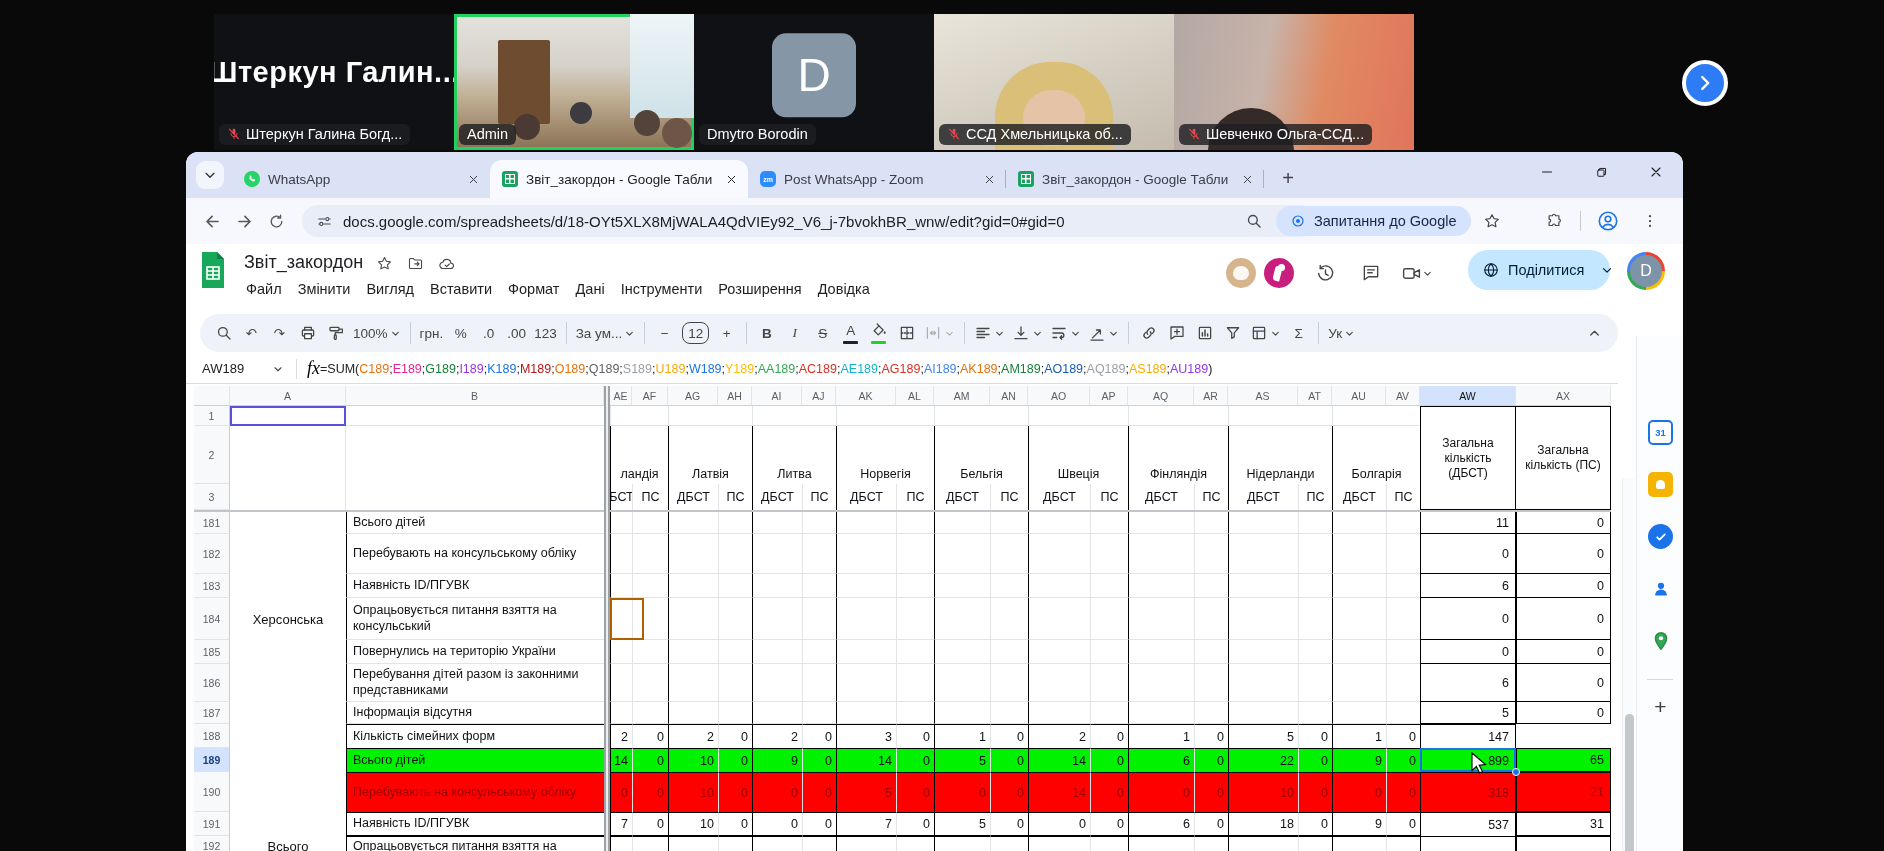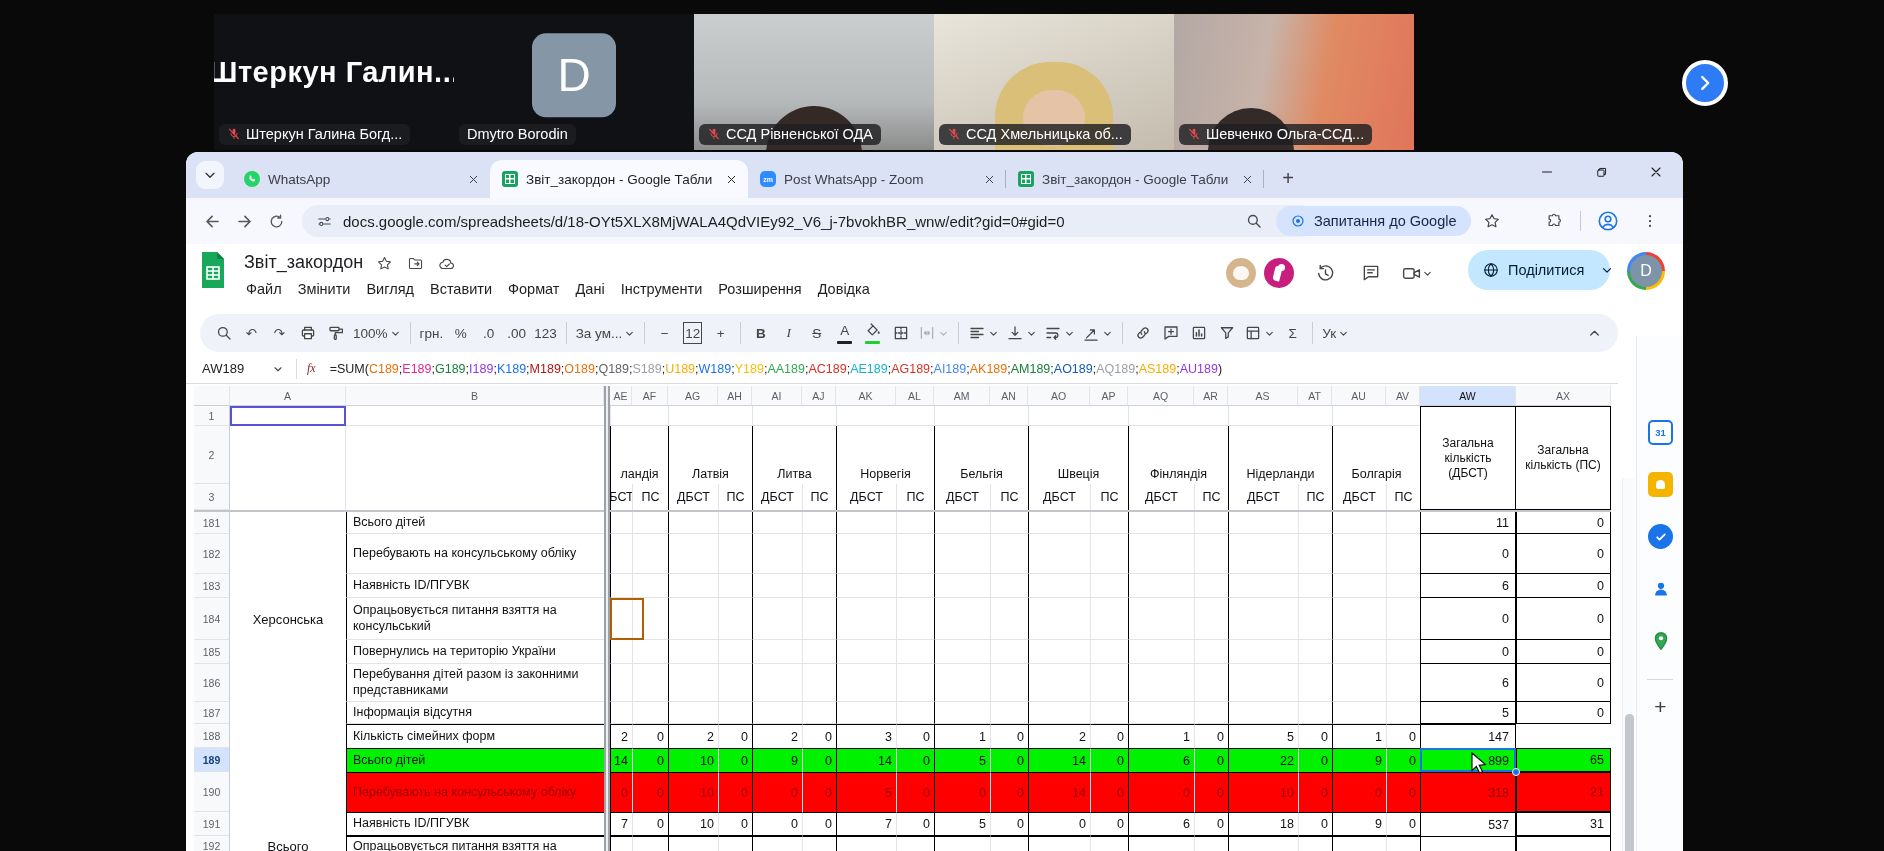"Admin" div.vtile { html: none -> <div> <div></div> <div></div> <div></div> <div> <span>Admin</span> </div> </div> }
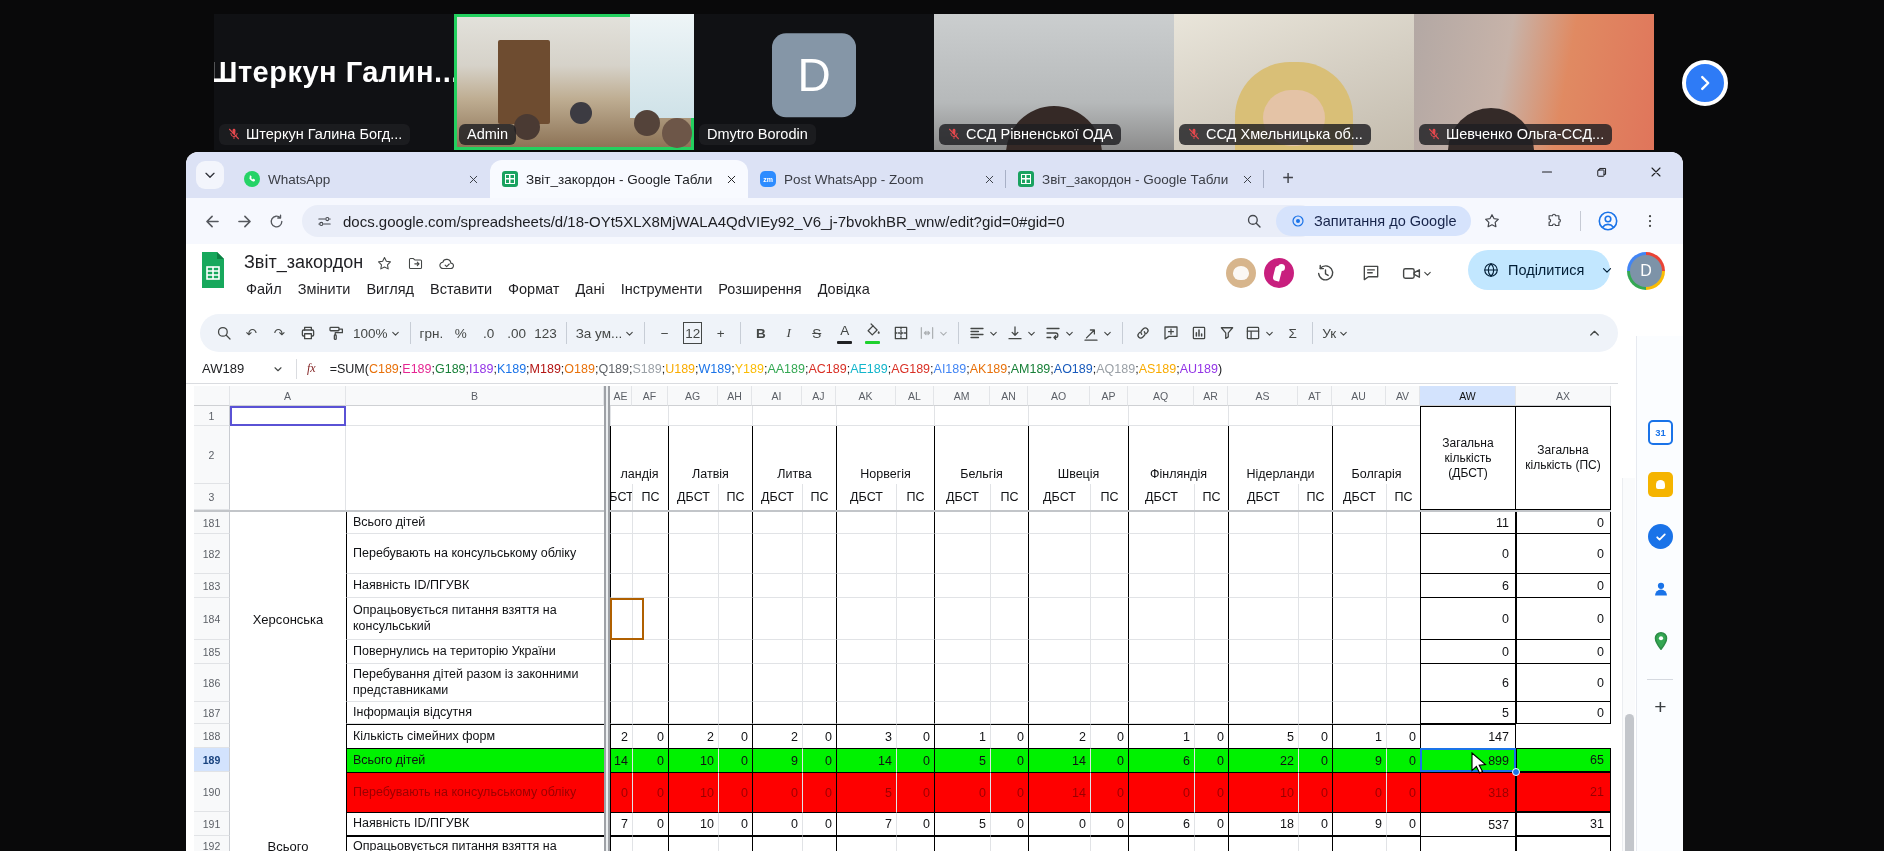"ССД Рівненської ОДА" div.vtile { html: <div> <div></div> <div> <span> <svg> <rect></rect> <path></path> <path></path> </svg> </span> <span>ССД Рівненської ОДА</span> </div> </div> -> none }
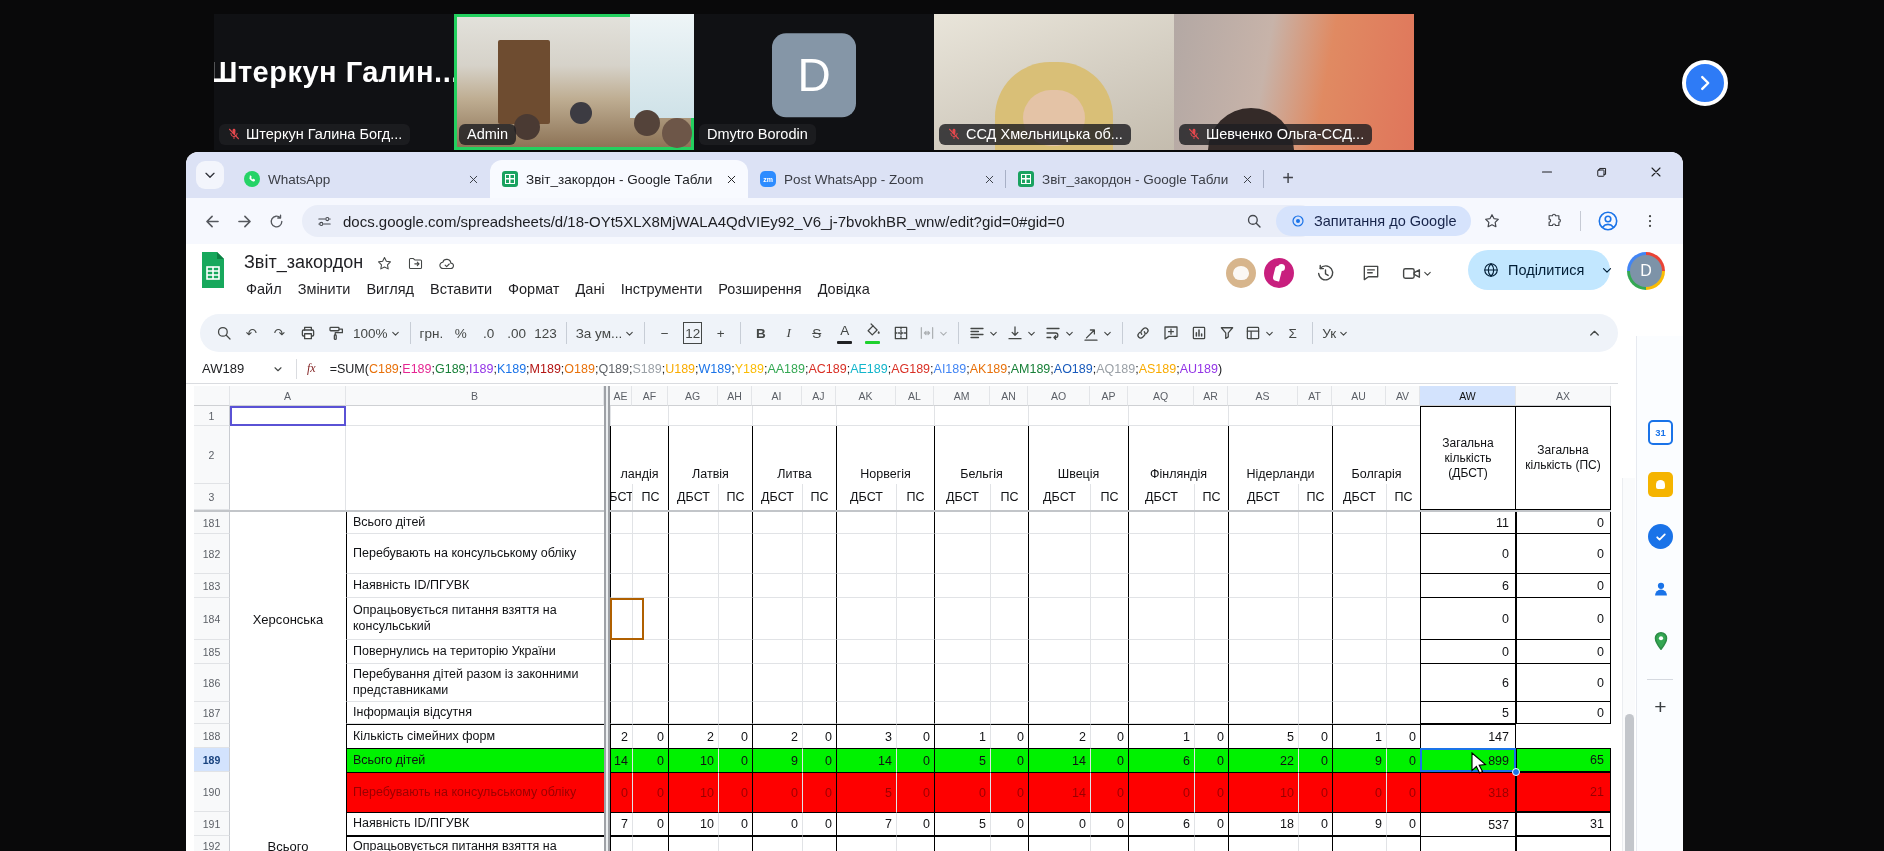"12" .ti .box { border-radius: 0 -> 8px; width: 19px -> 27px }
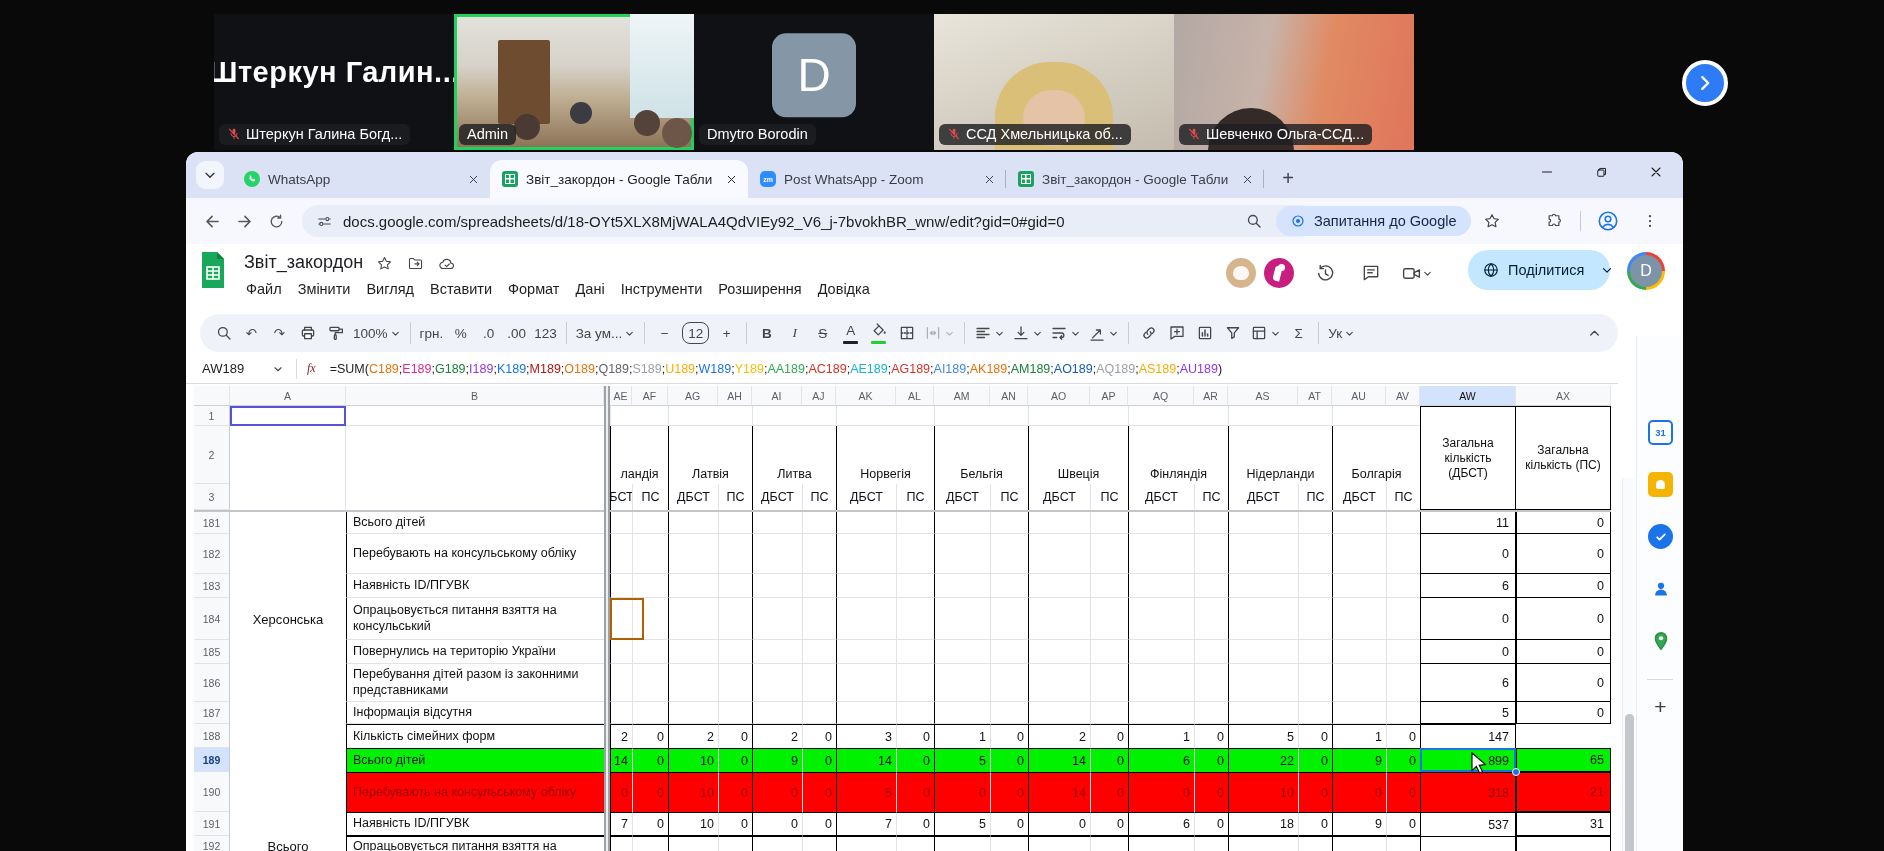"fx" .fx { color: #7f1d1d -> #000000; font-size: 12px -> 18px; margin: 0 14px 0 10px -> 0 0 0 10px }
